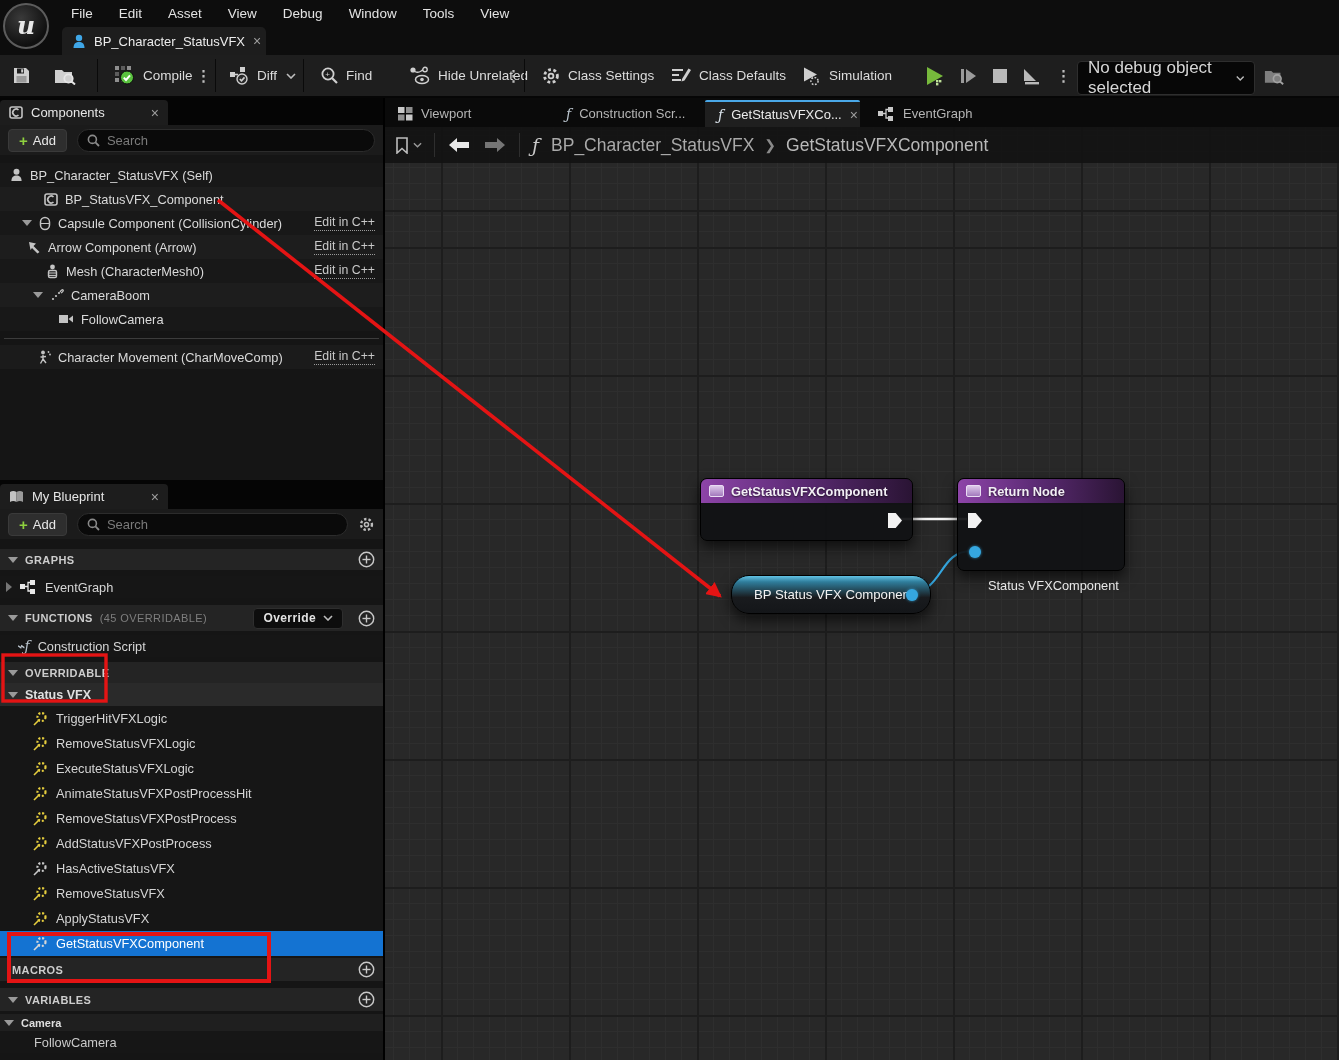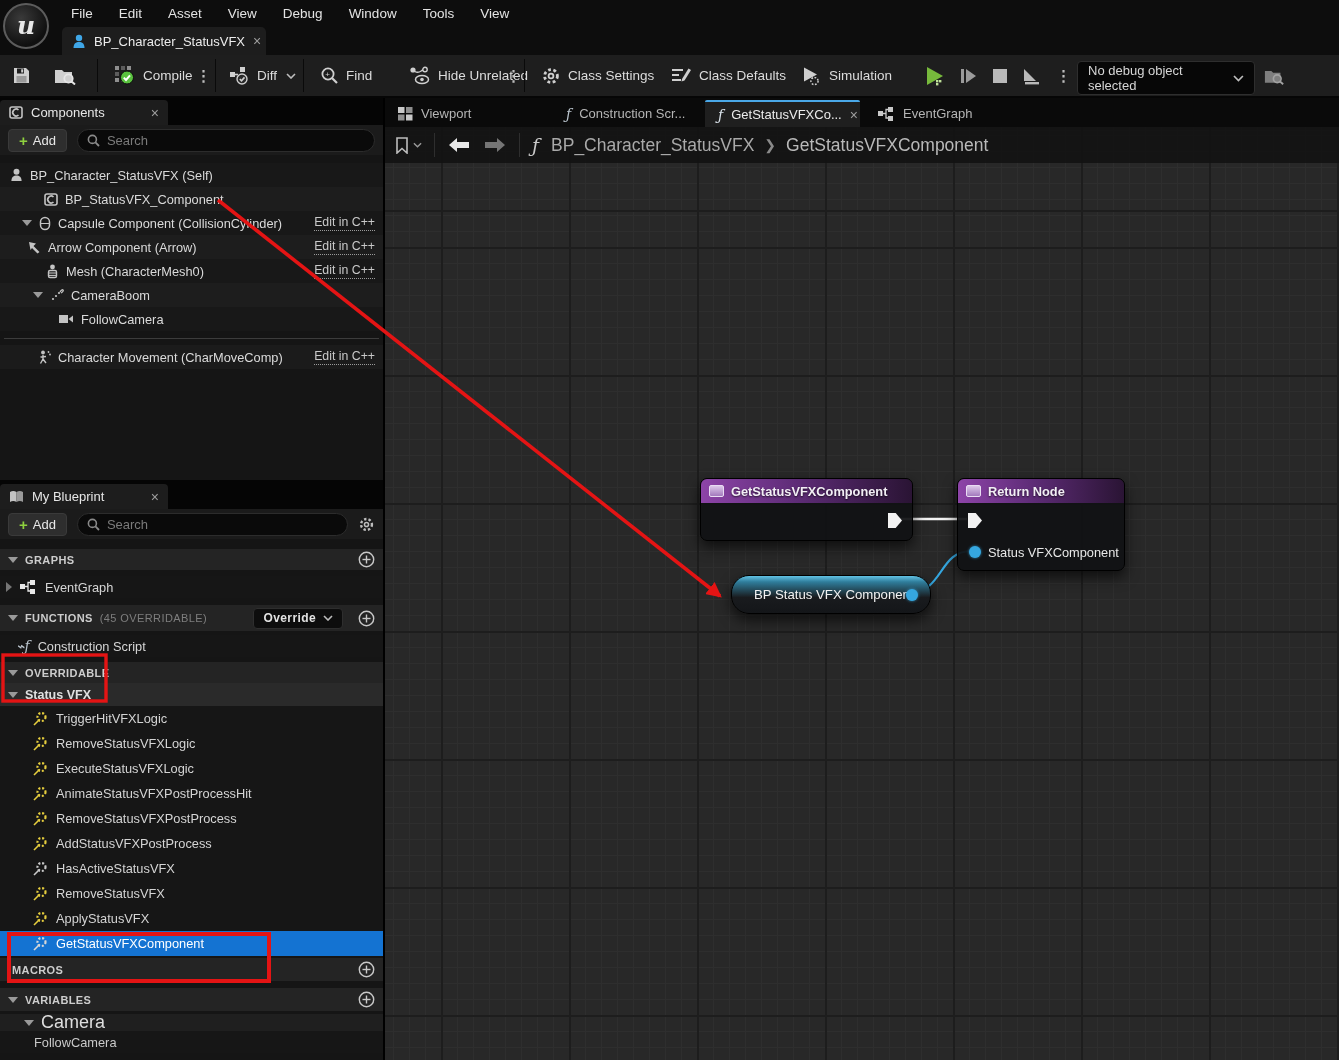"No debug object selected" .debug-drop { font-size: 13px -> 17px }
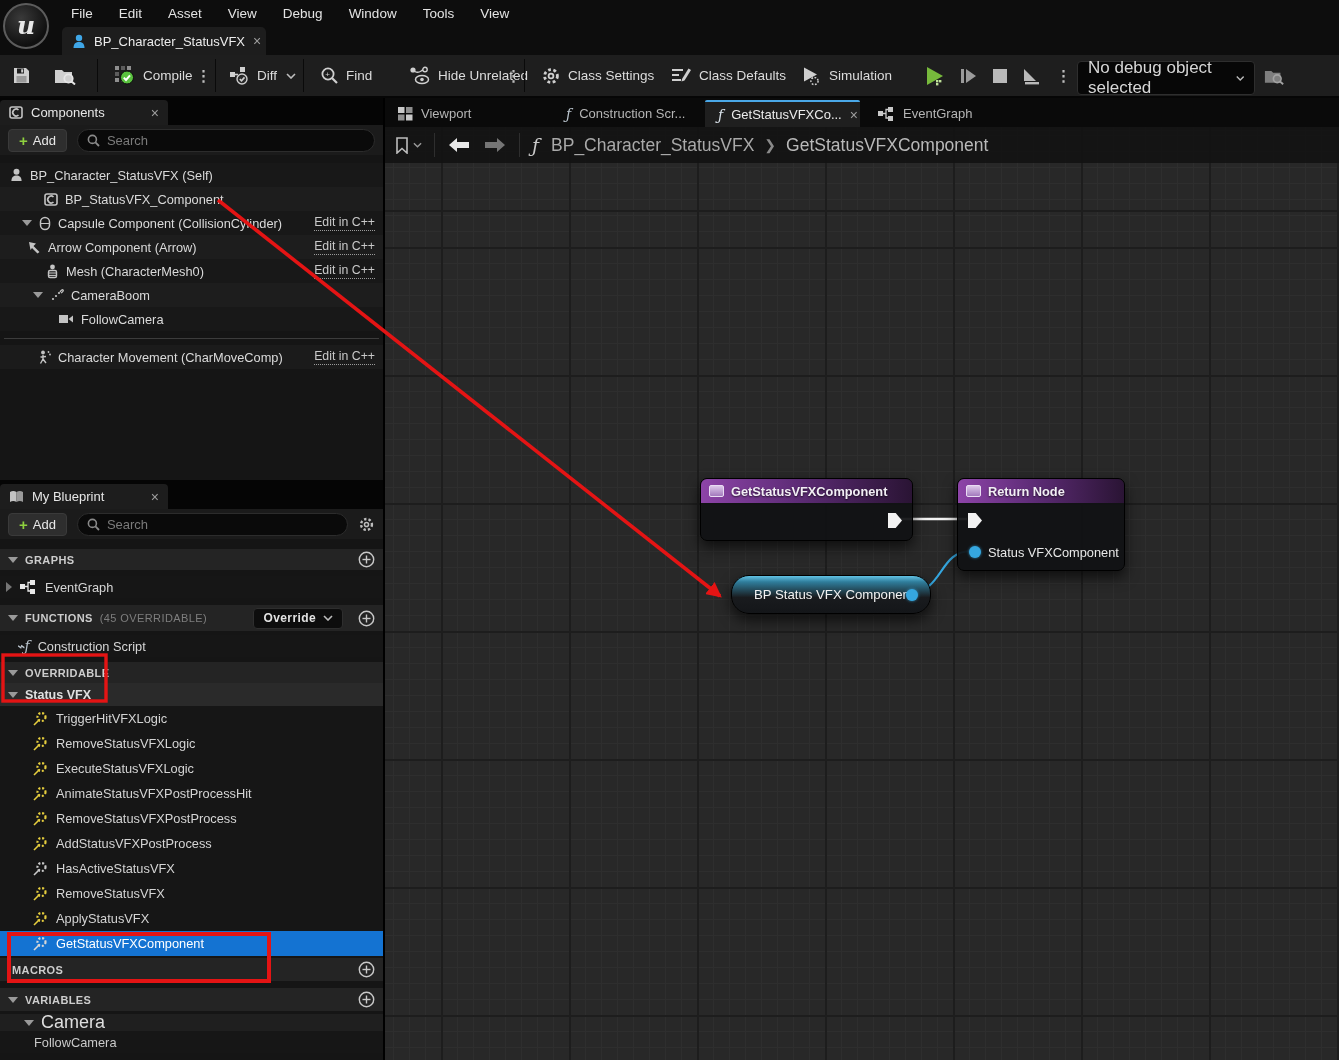"Status VFXComponent" .pin-label { margin-top: none -> 33px }
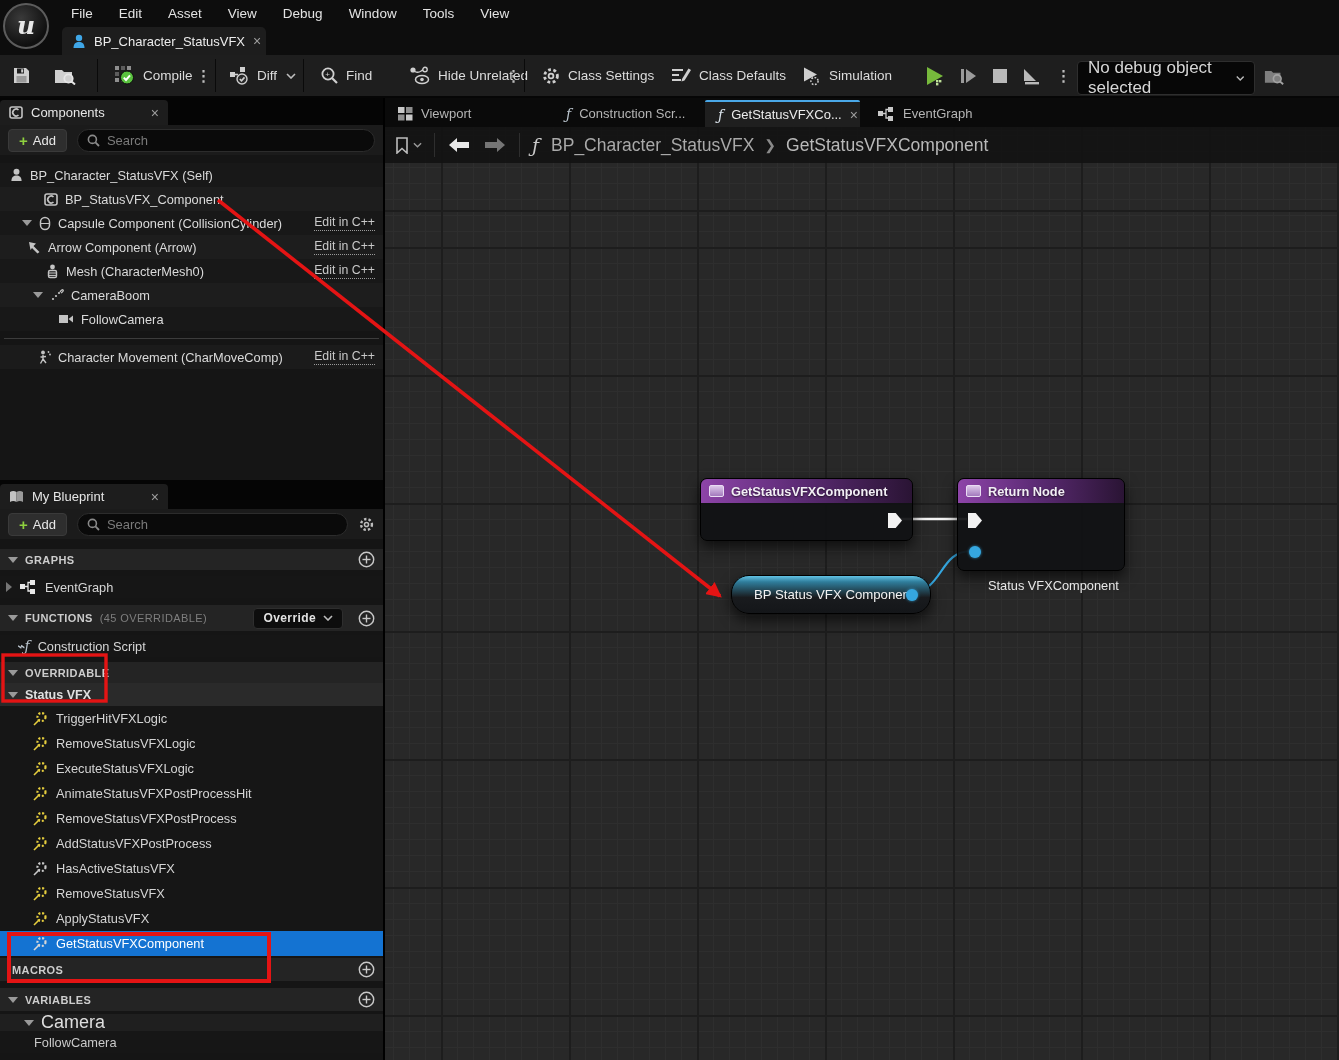"Camera" .cat-row { font-size: 18px -> 11px; font-weight: normal -> bold; padding: 0 24px -> 0 4px }
